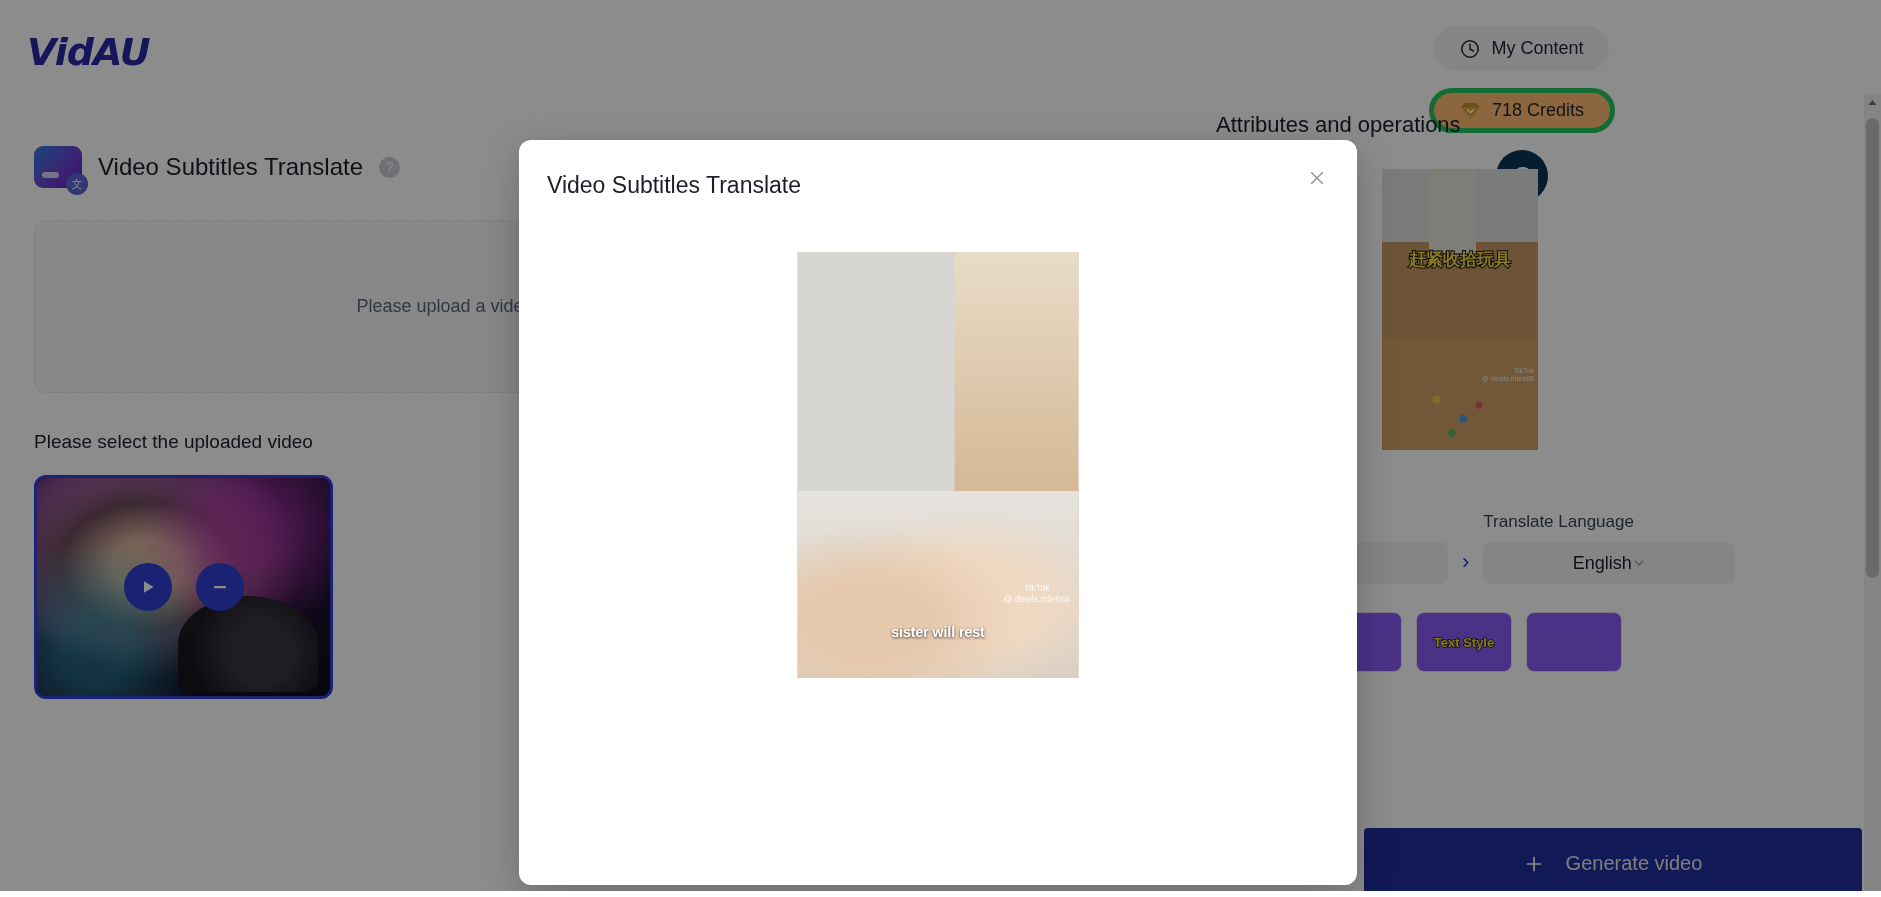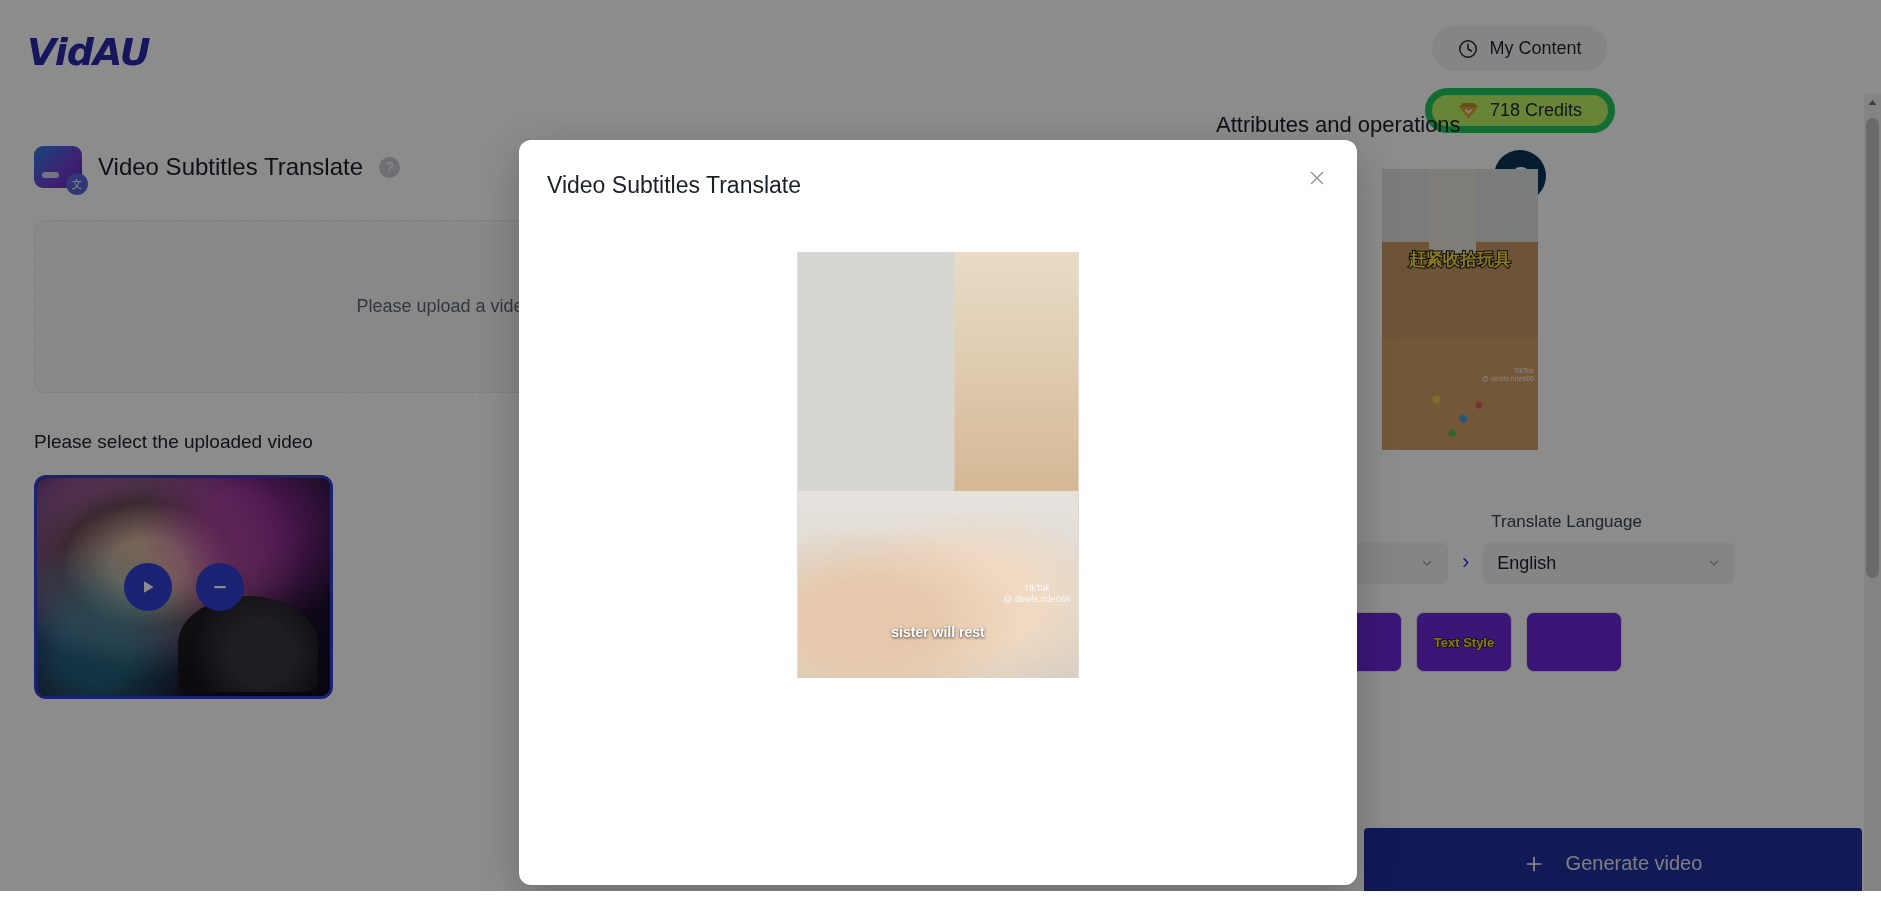"718 Credits" .pill-credits { background: #bef264 -> #fdba74; border: 7px solid #22c55e -> 5px solid #22c55e }
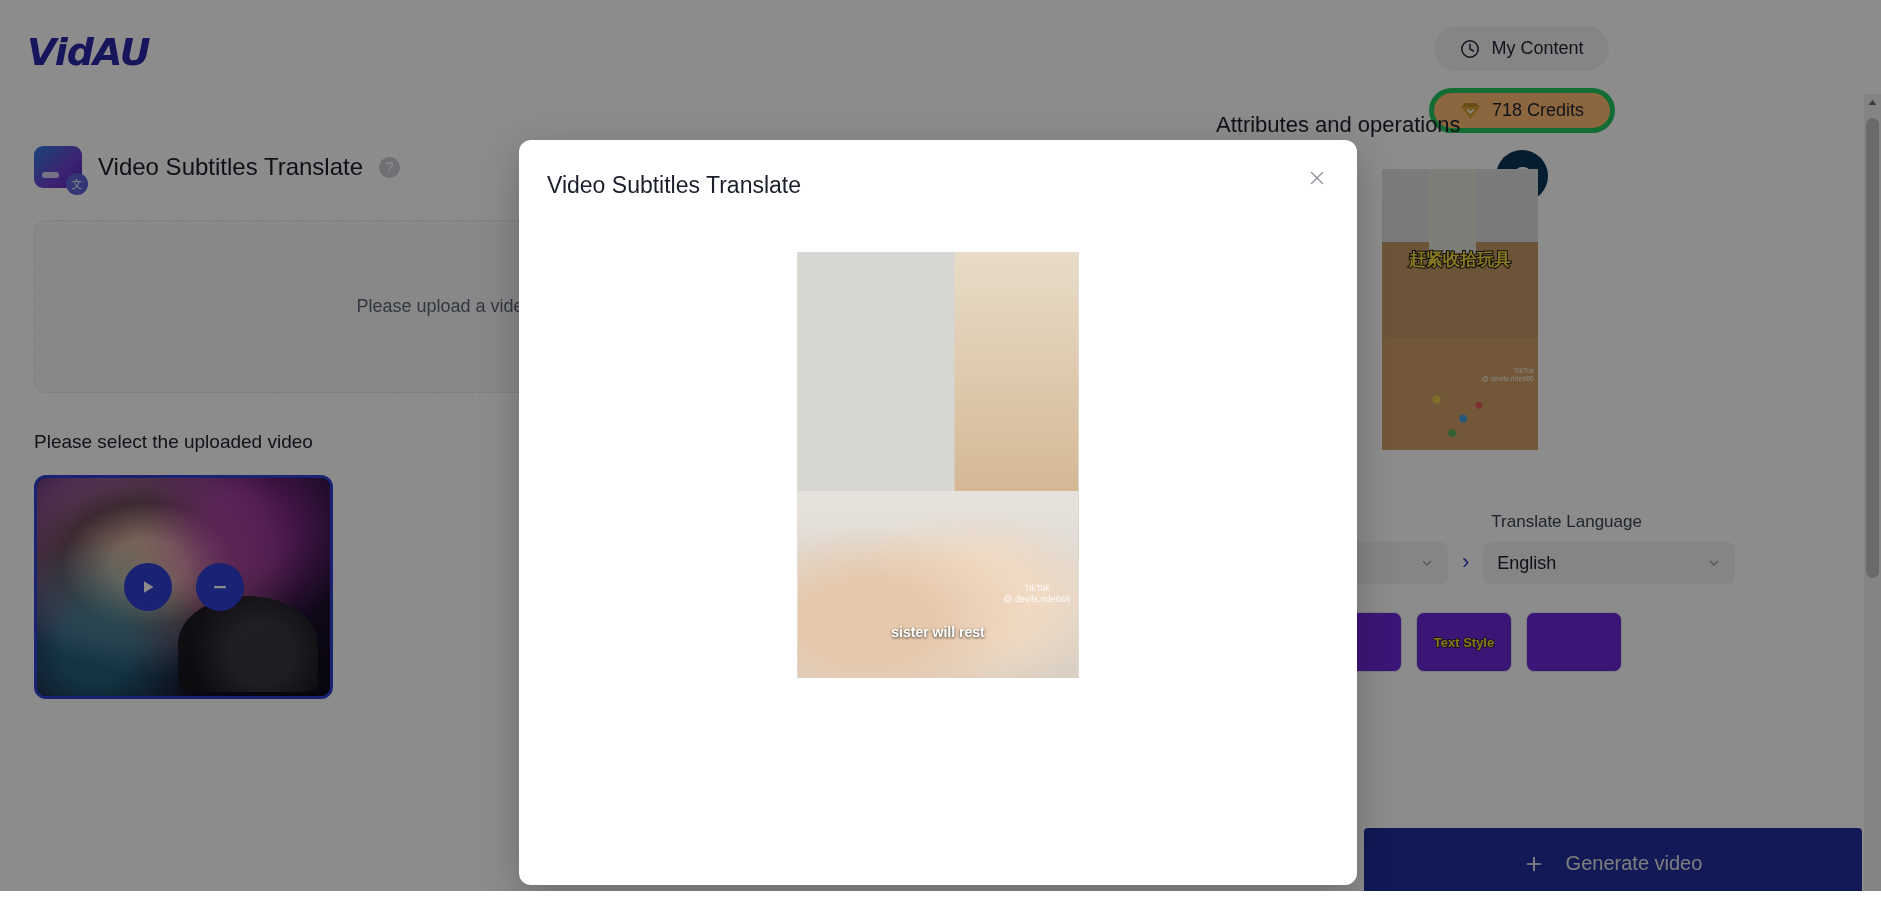"Translate Language" .lang-label { margin-left: 8px -> none }
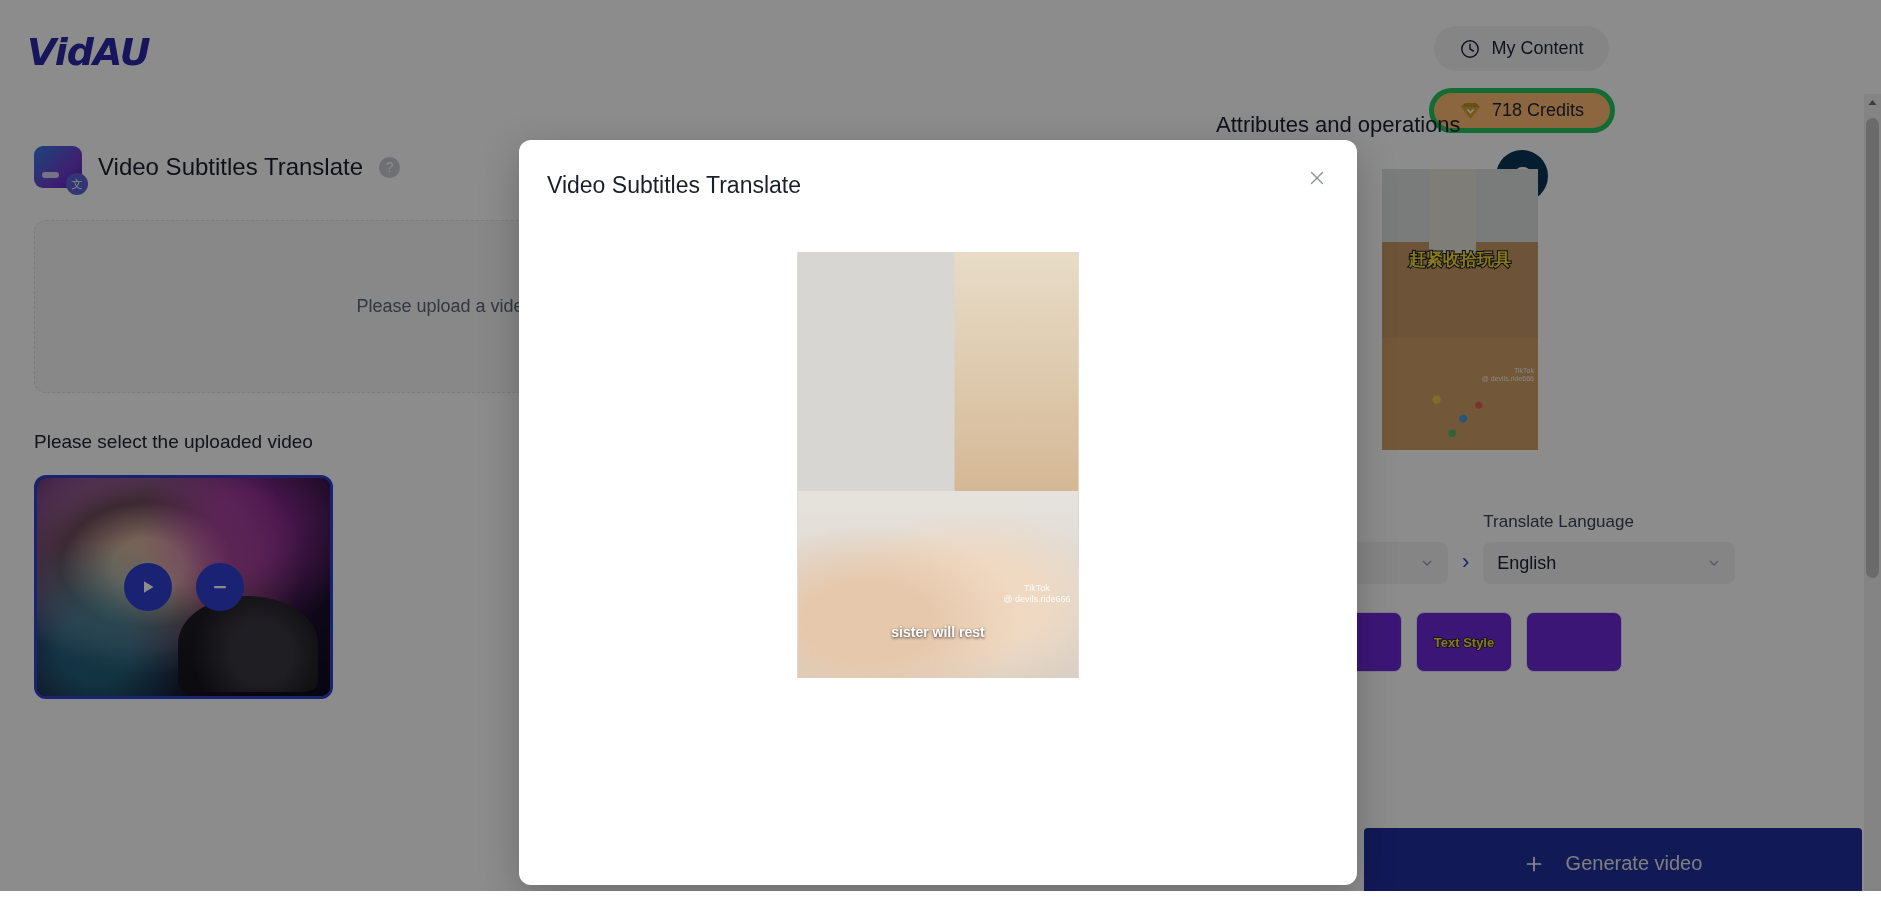"English" .lang-select { justify-content: space-between -> center }
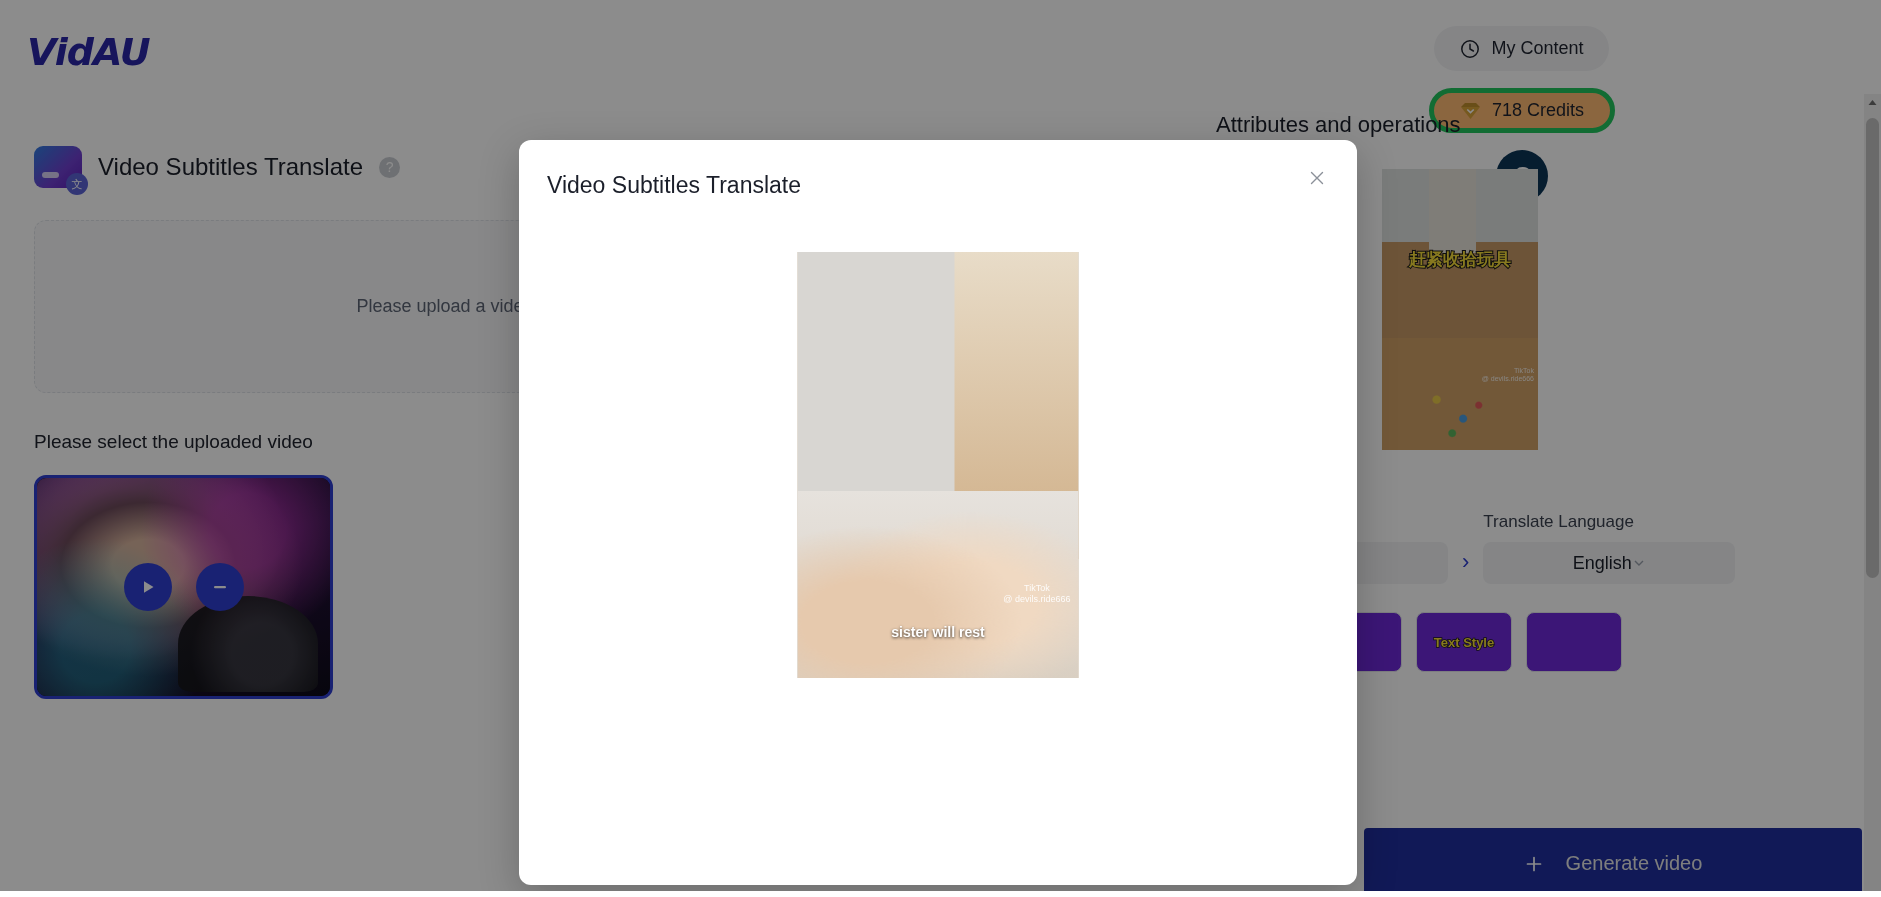"Text Style" .style-chip { background: #6d28d9 -> #8b5cf6 }
